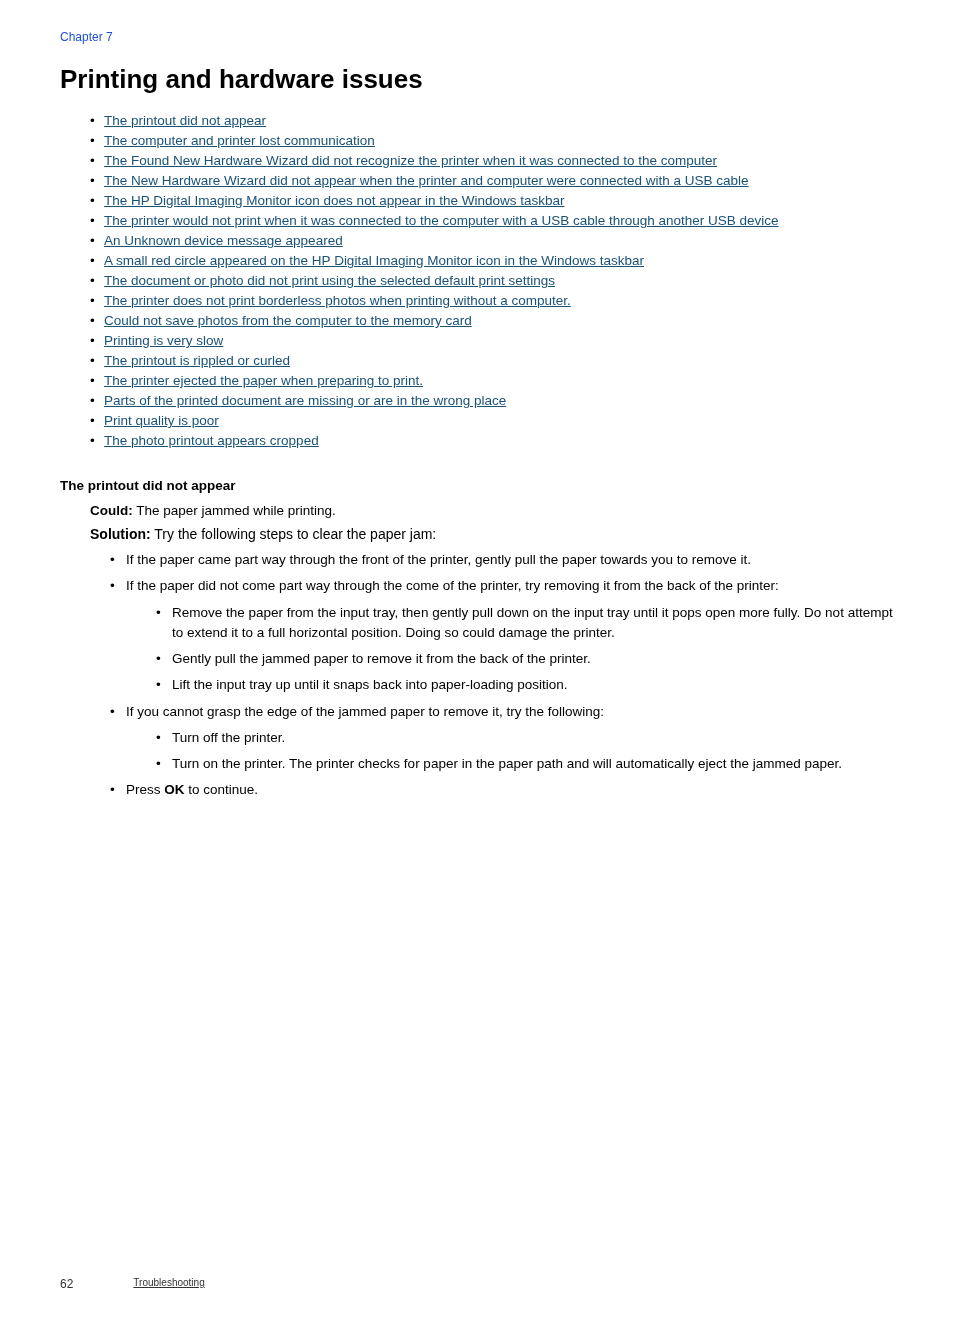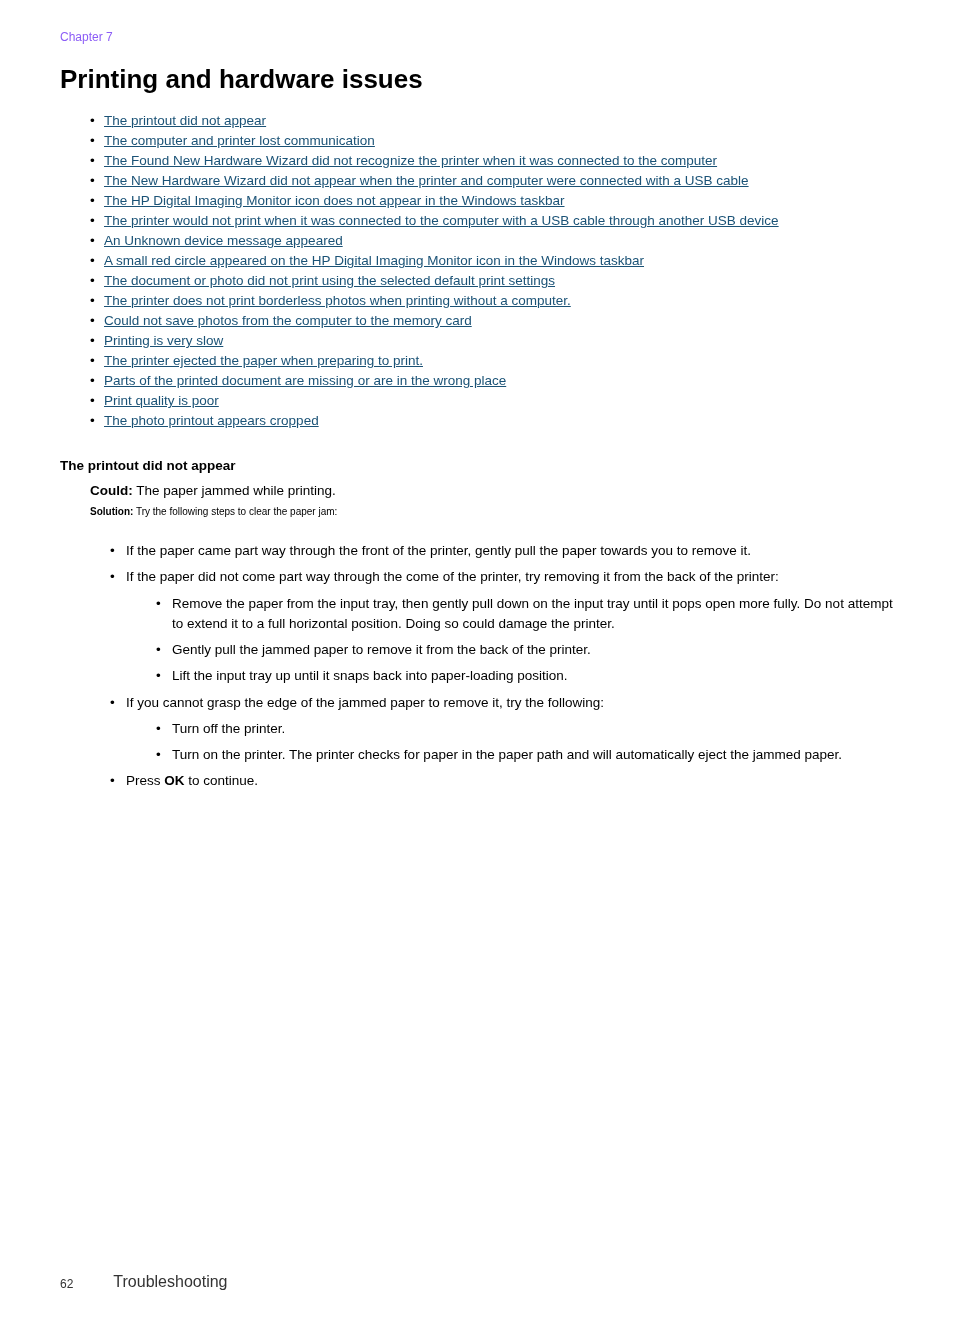"Chapter 7" .chapter-label { color: #8b5cf6 -> #1d4ed8 }
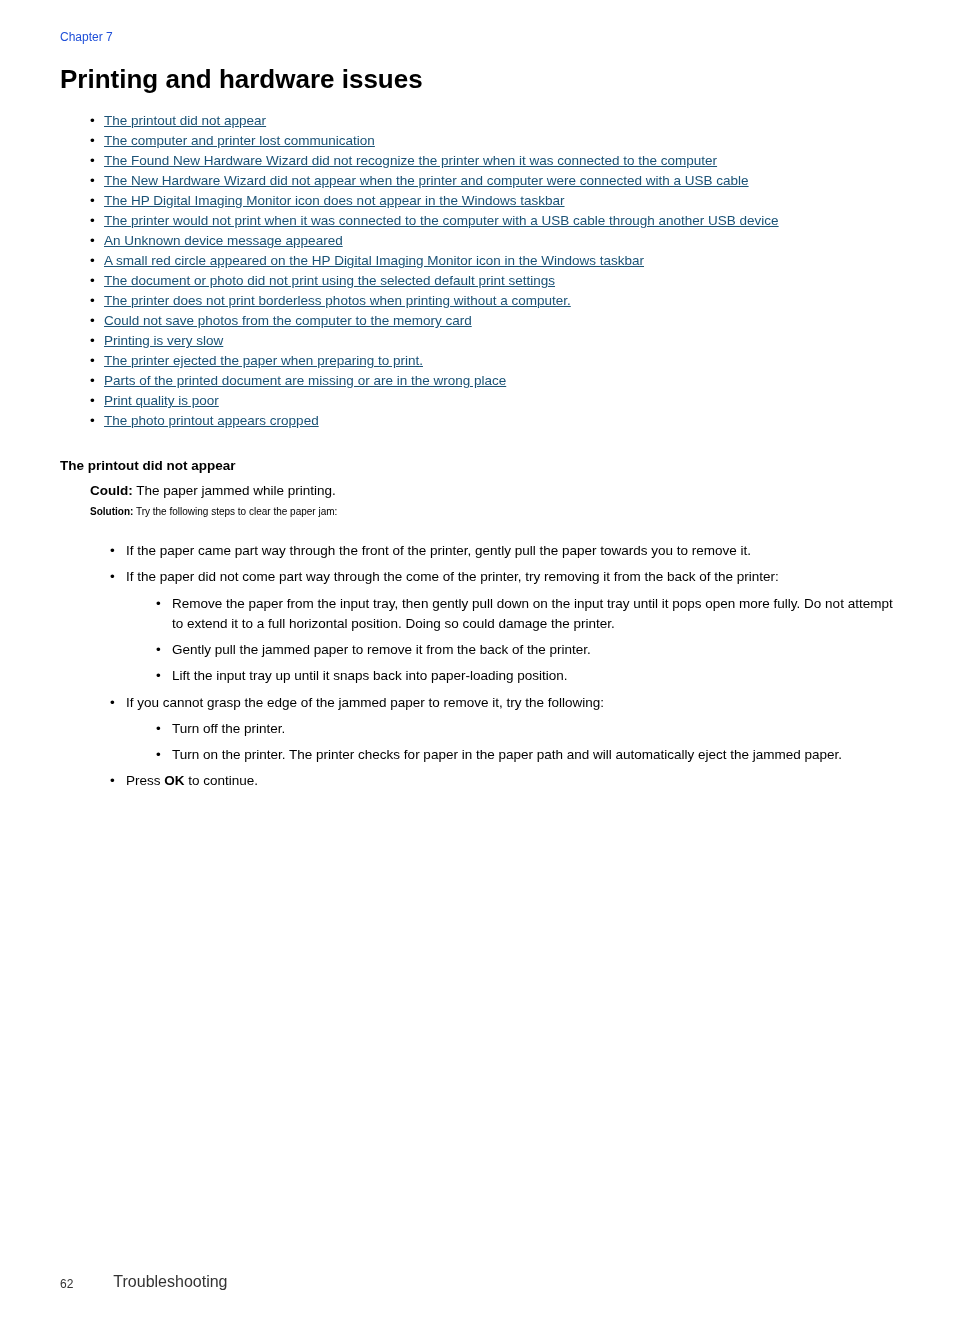"The printout is rippled or" li { html: none -> <li><a>The printout is rippled or curled</a></li> }
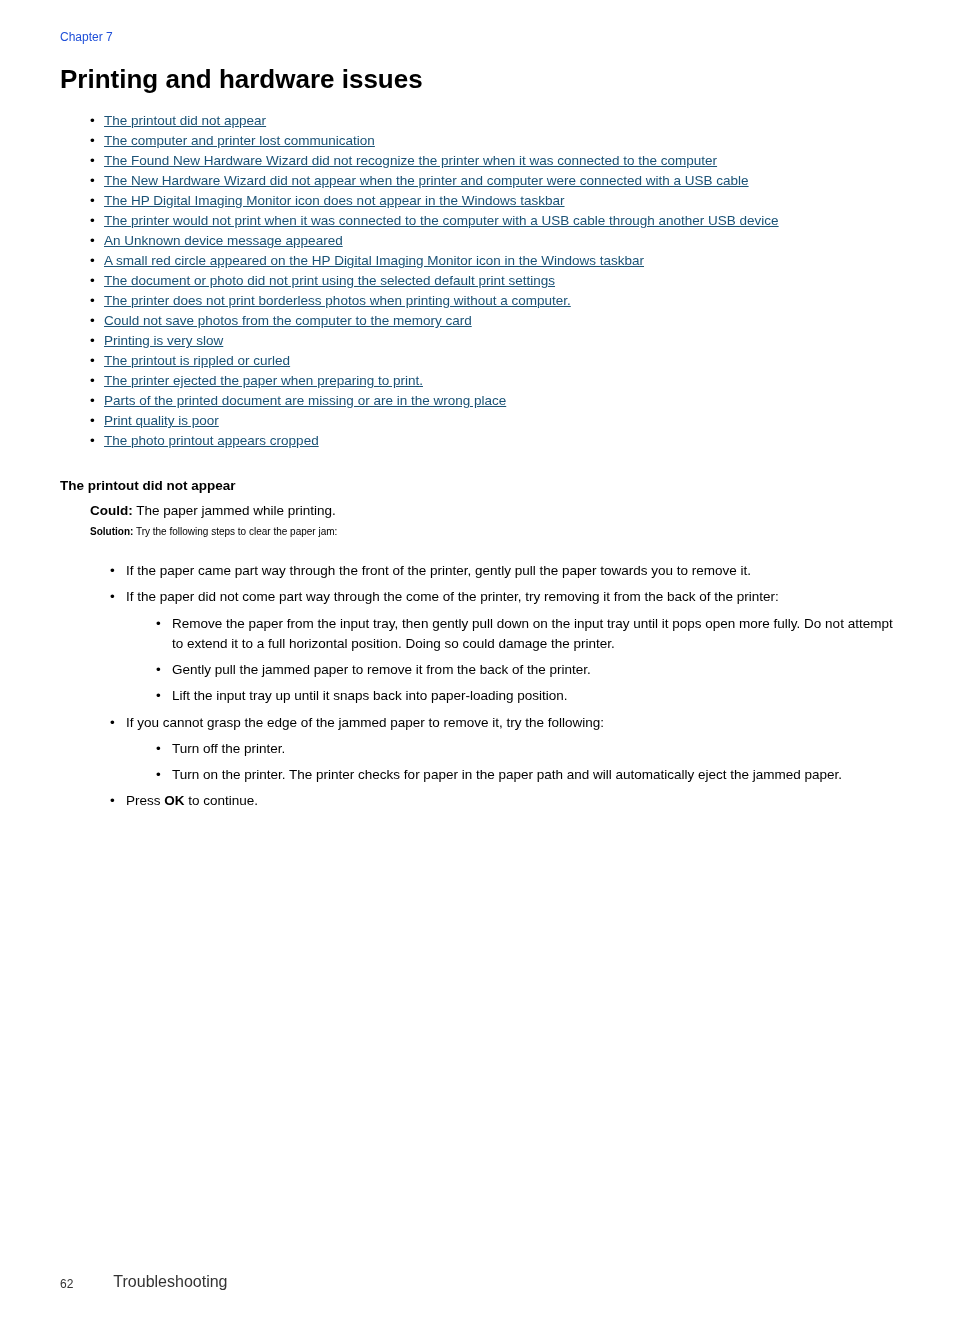"Solution: Try the following steps" .solution-block { font-size: 10px -> 14px; margin: 8px 0 24px 30px -> 8px 0 8px 30px }
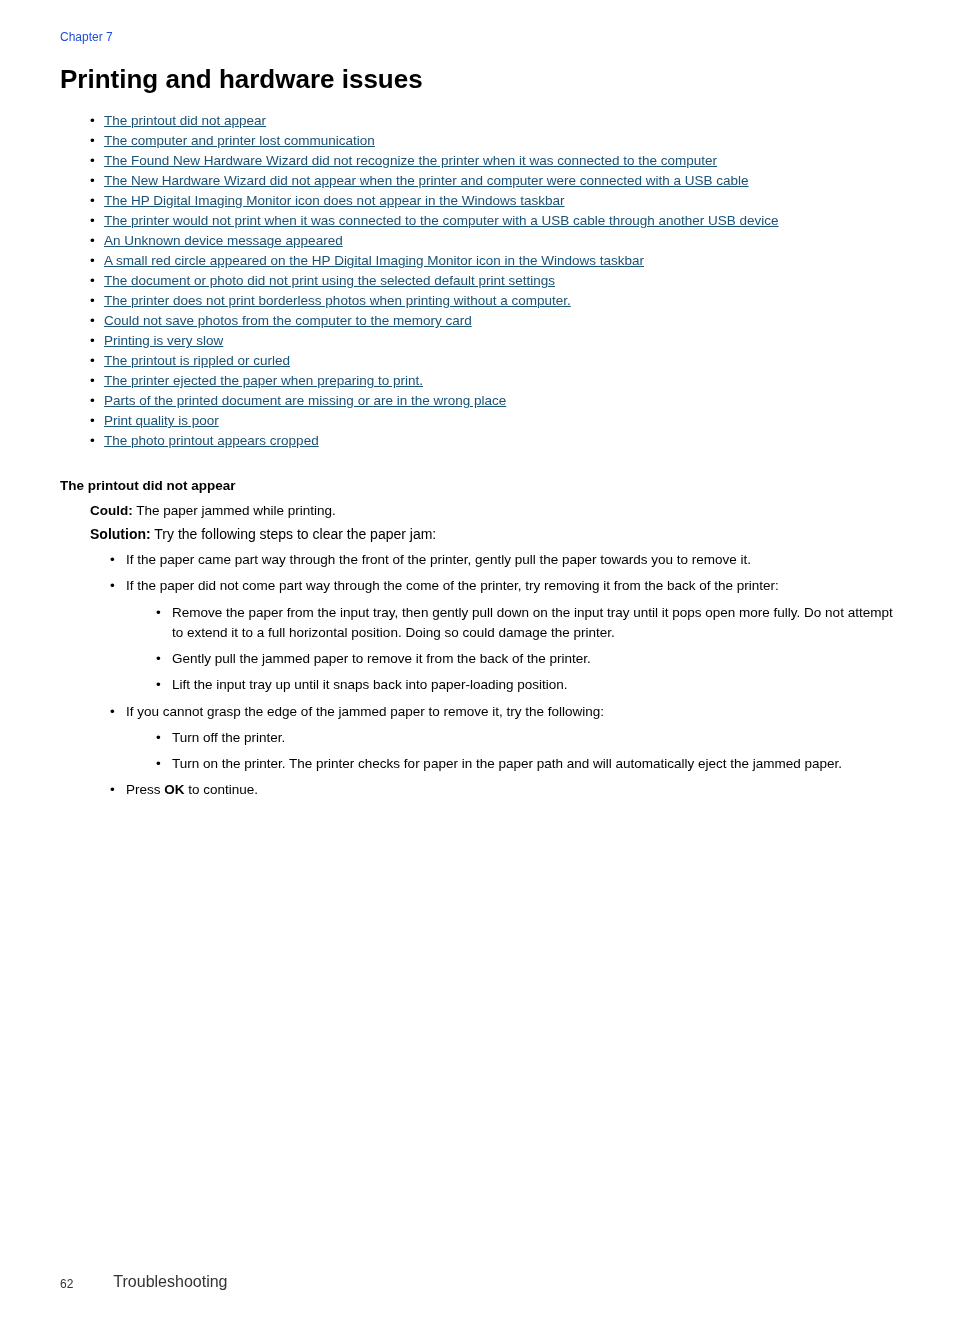"62" .footer { align-items: flex-end -> none; gap: 40px -> 60px }
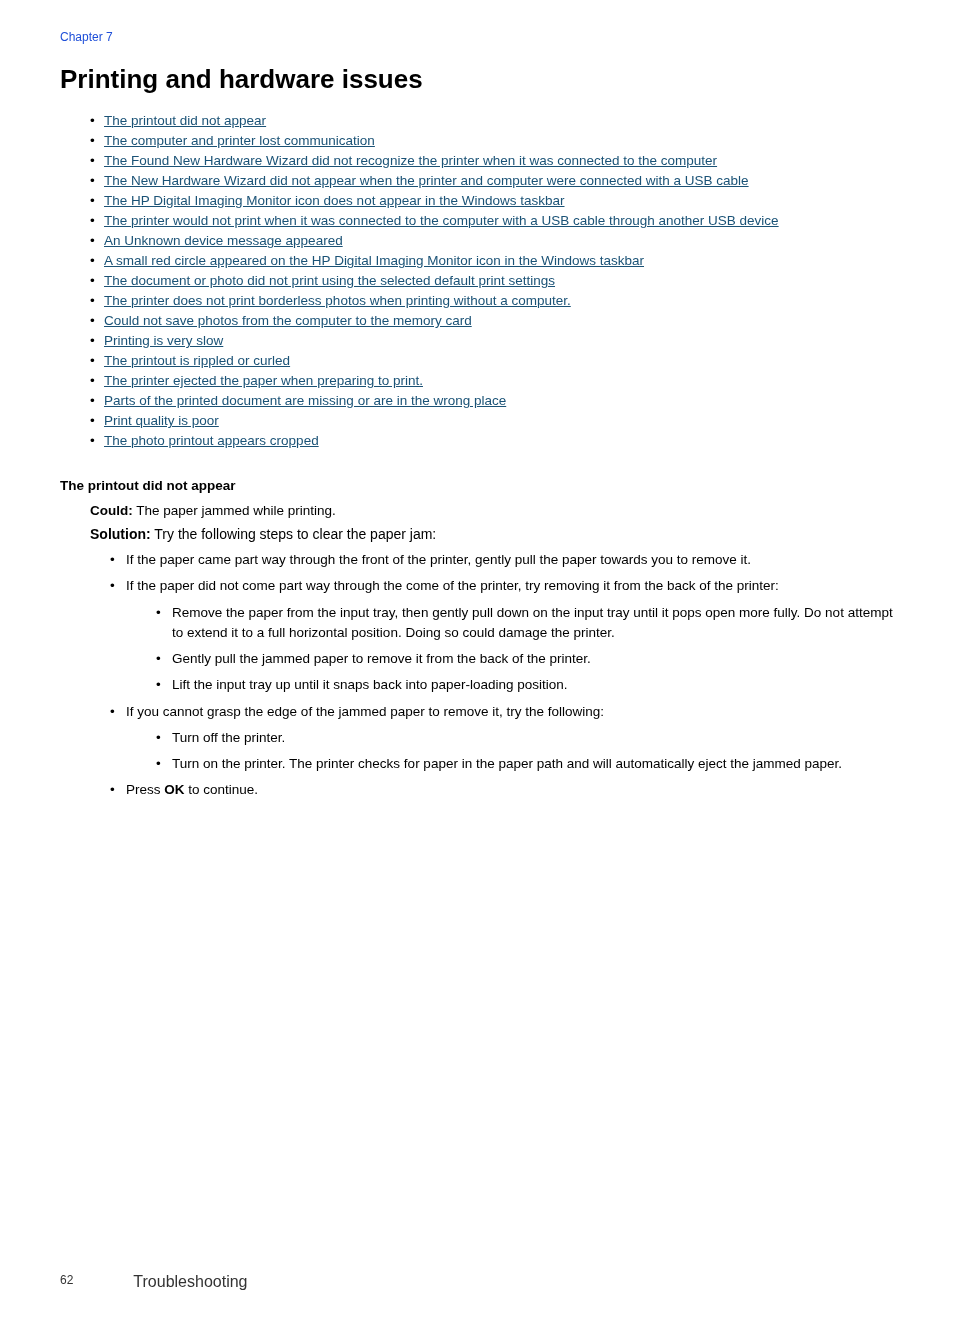"Troubleshooting" .footer-section { font-size: 16px -> 10px; text-decoration: none -> underline }
